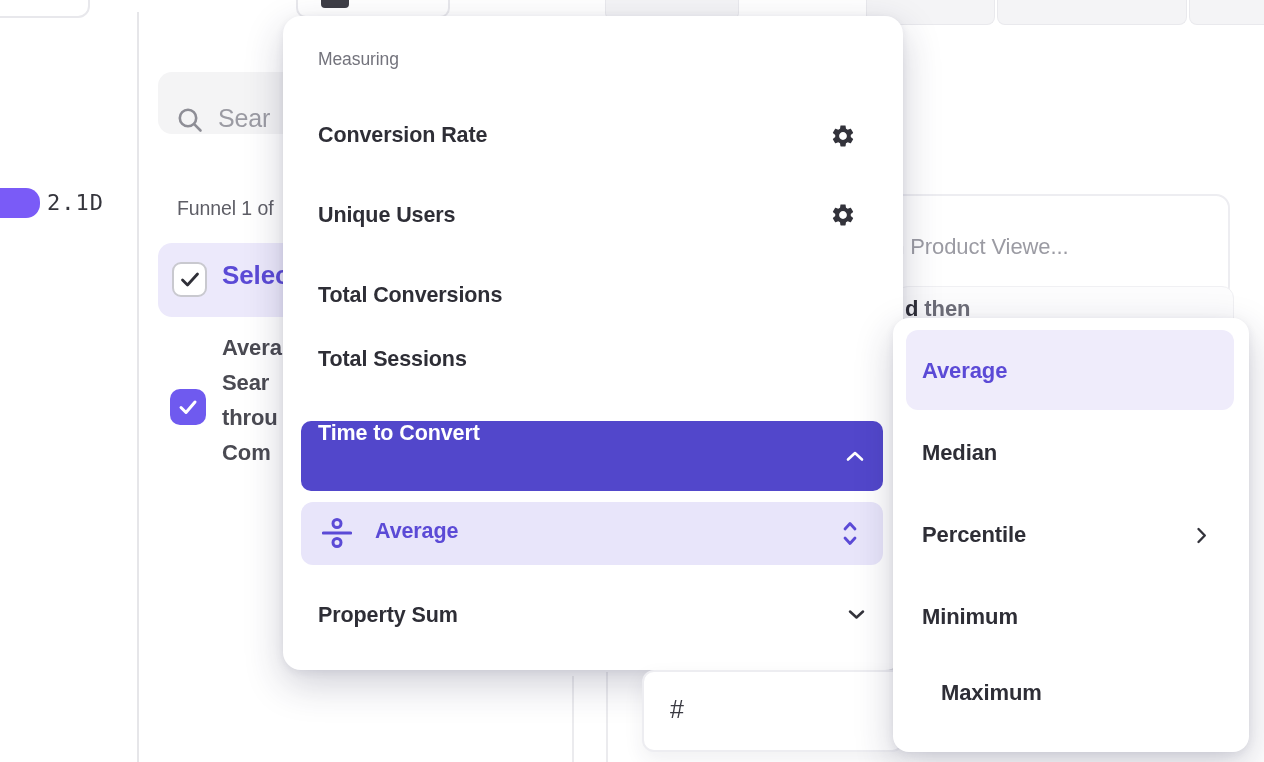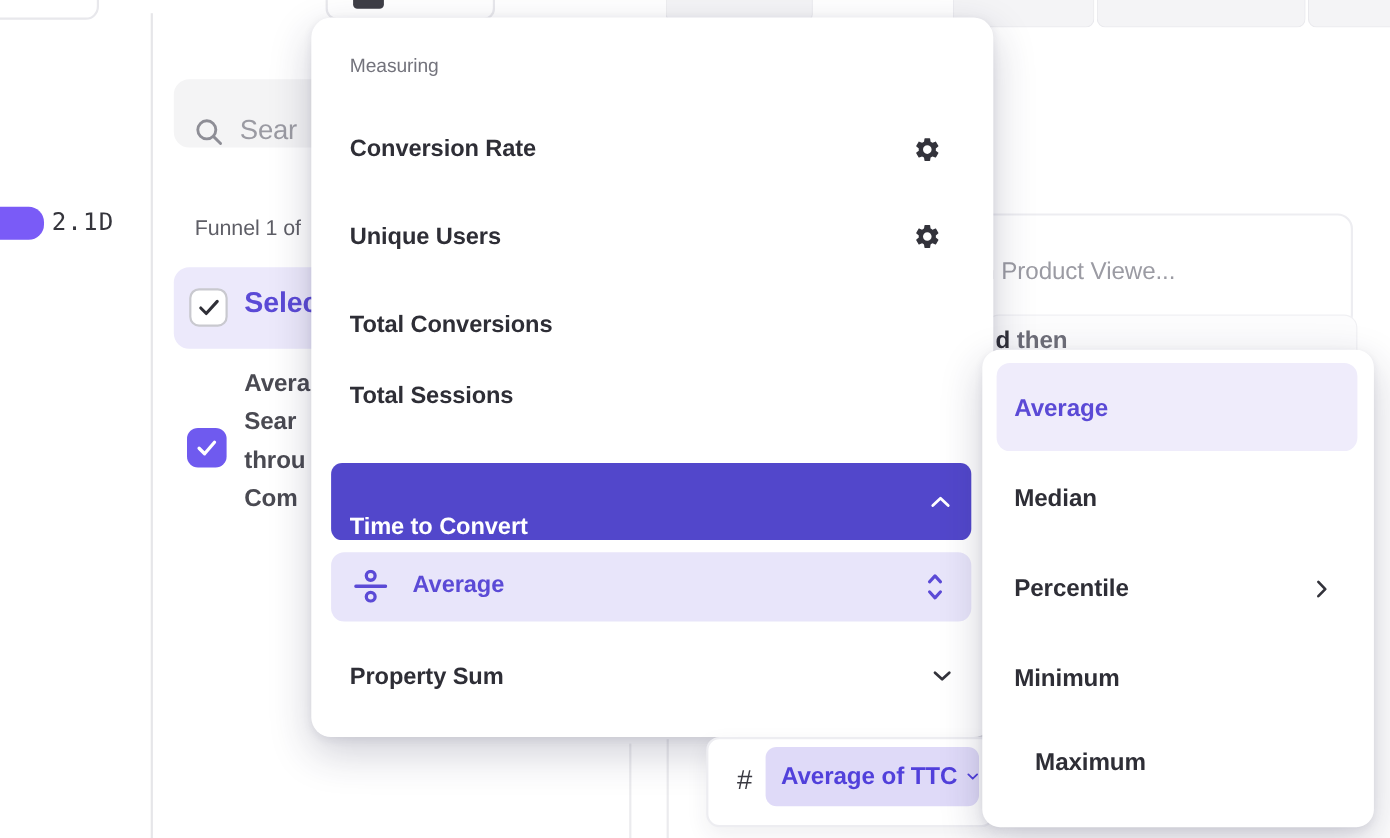"Time to Convert" .sel-row { align-items: flex-end -> flex-start }
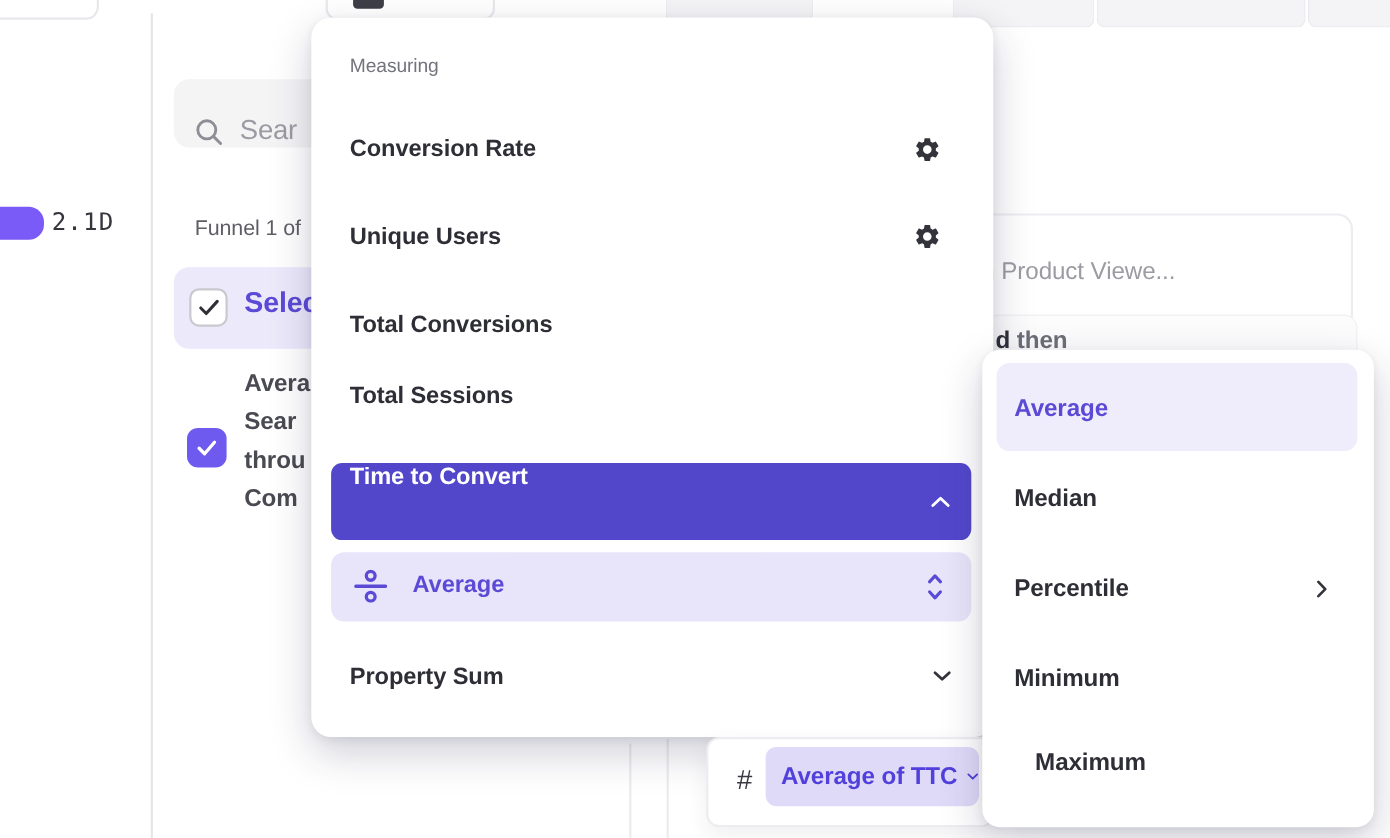"Average of TTC" div.metric-pill { html: <div> <span>Average of TTC</span> <svg> <polyline></polyline> </svg> </div> -> none }
